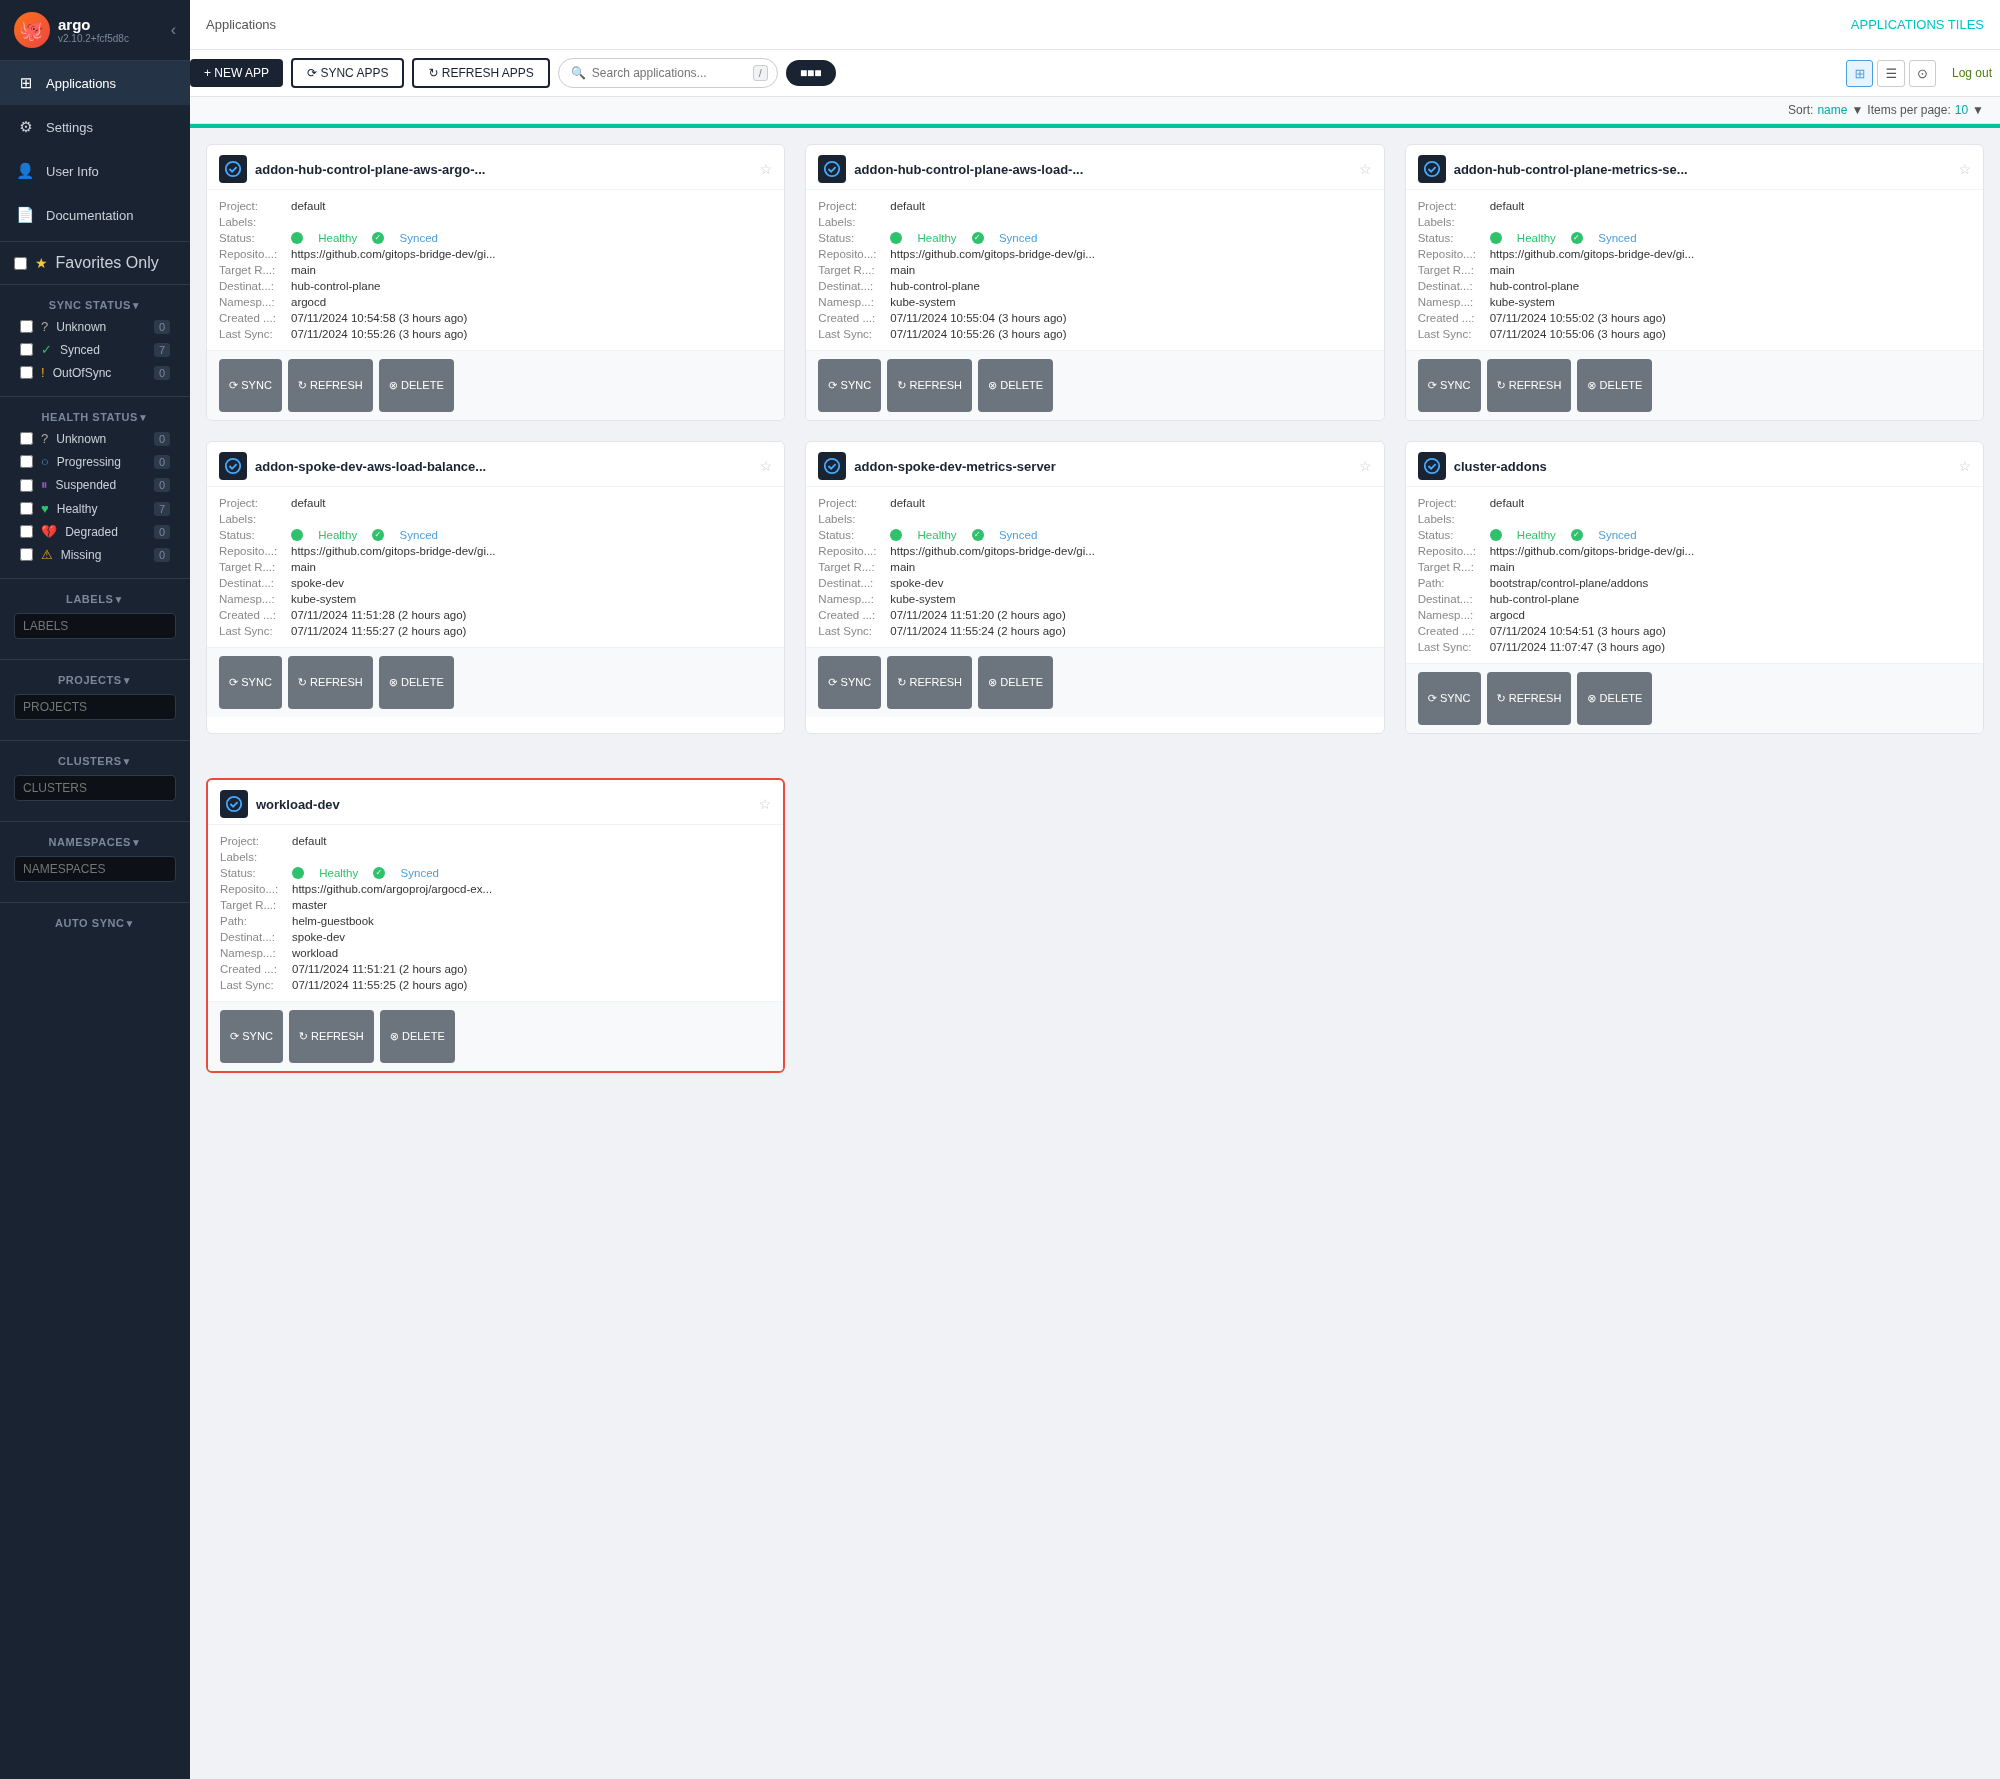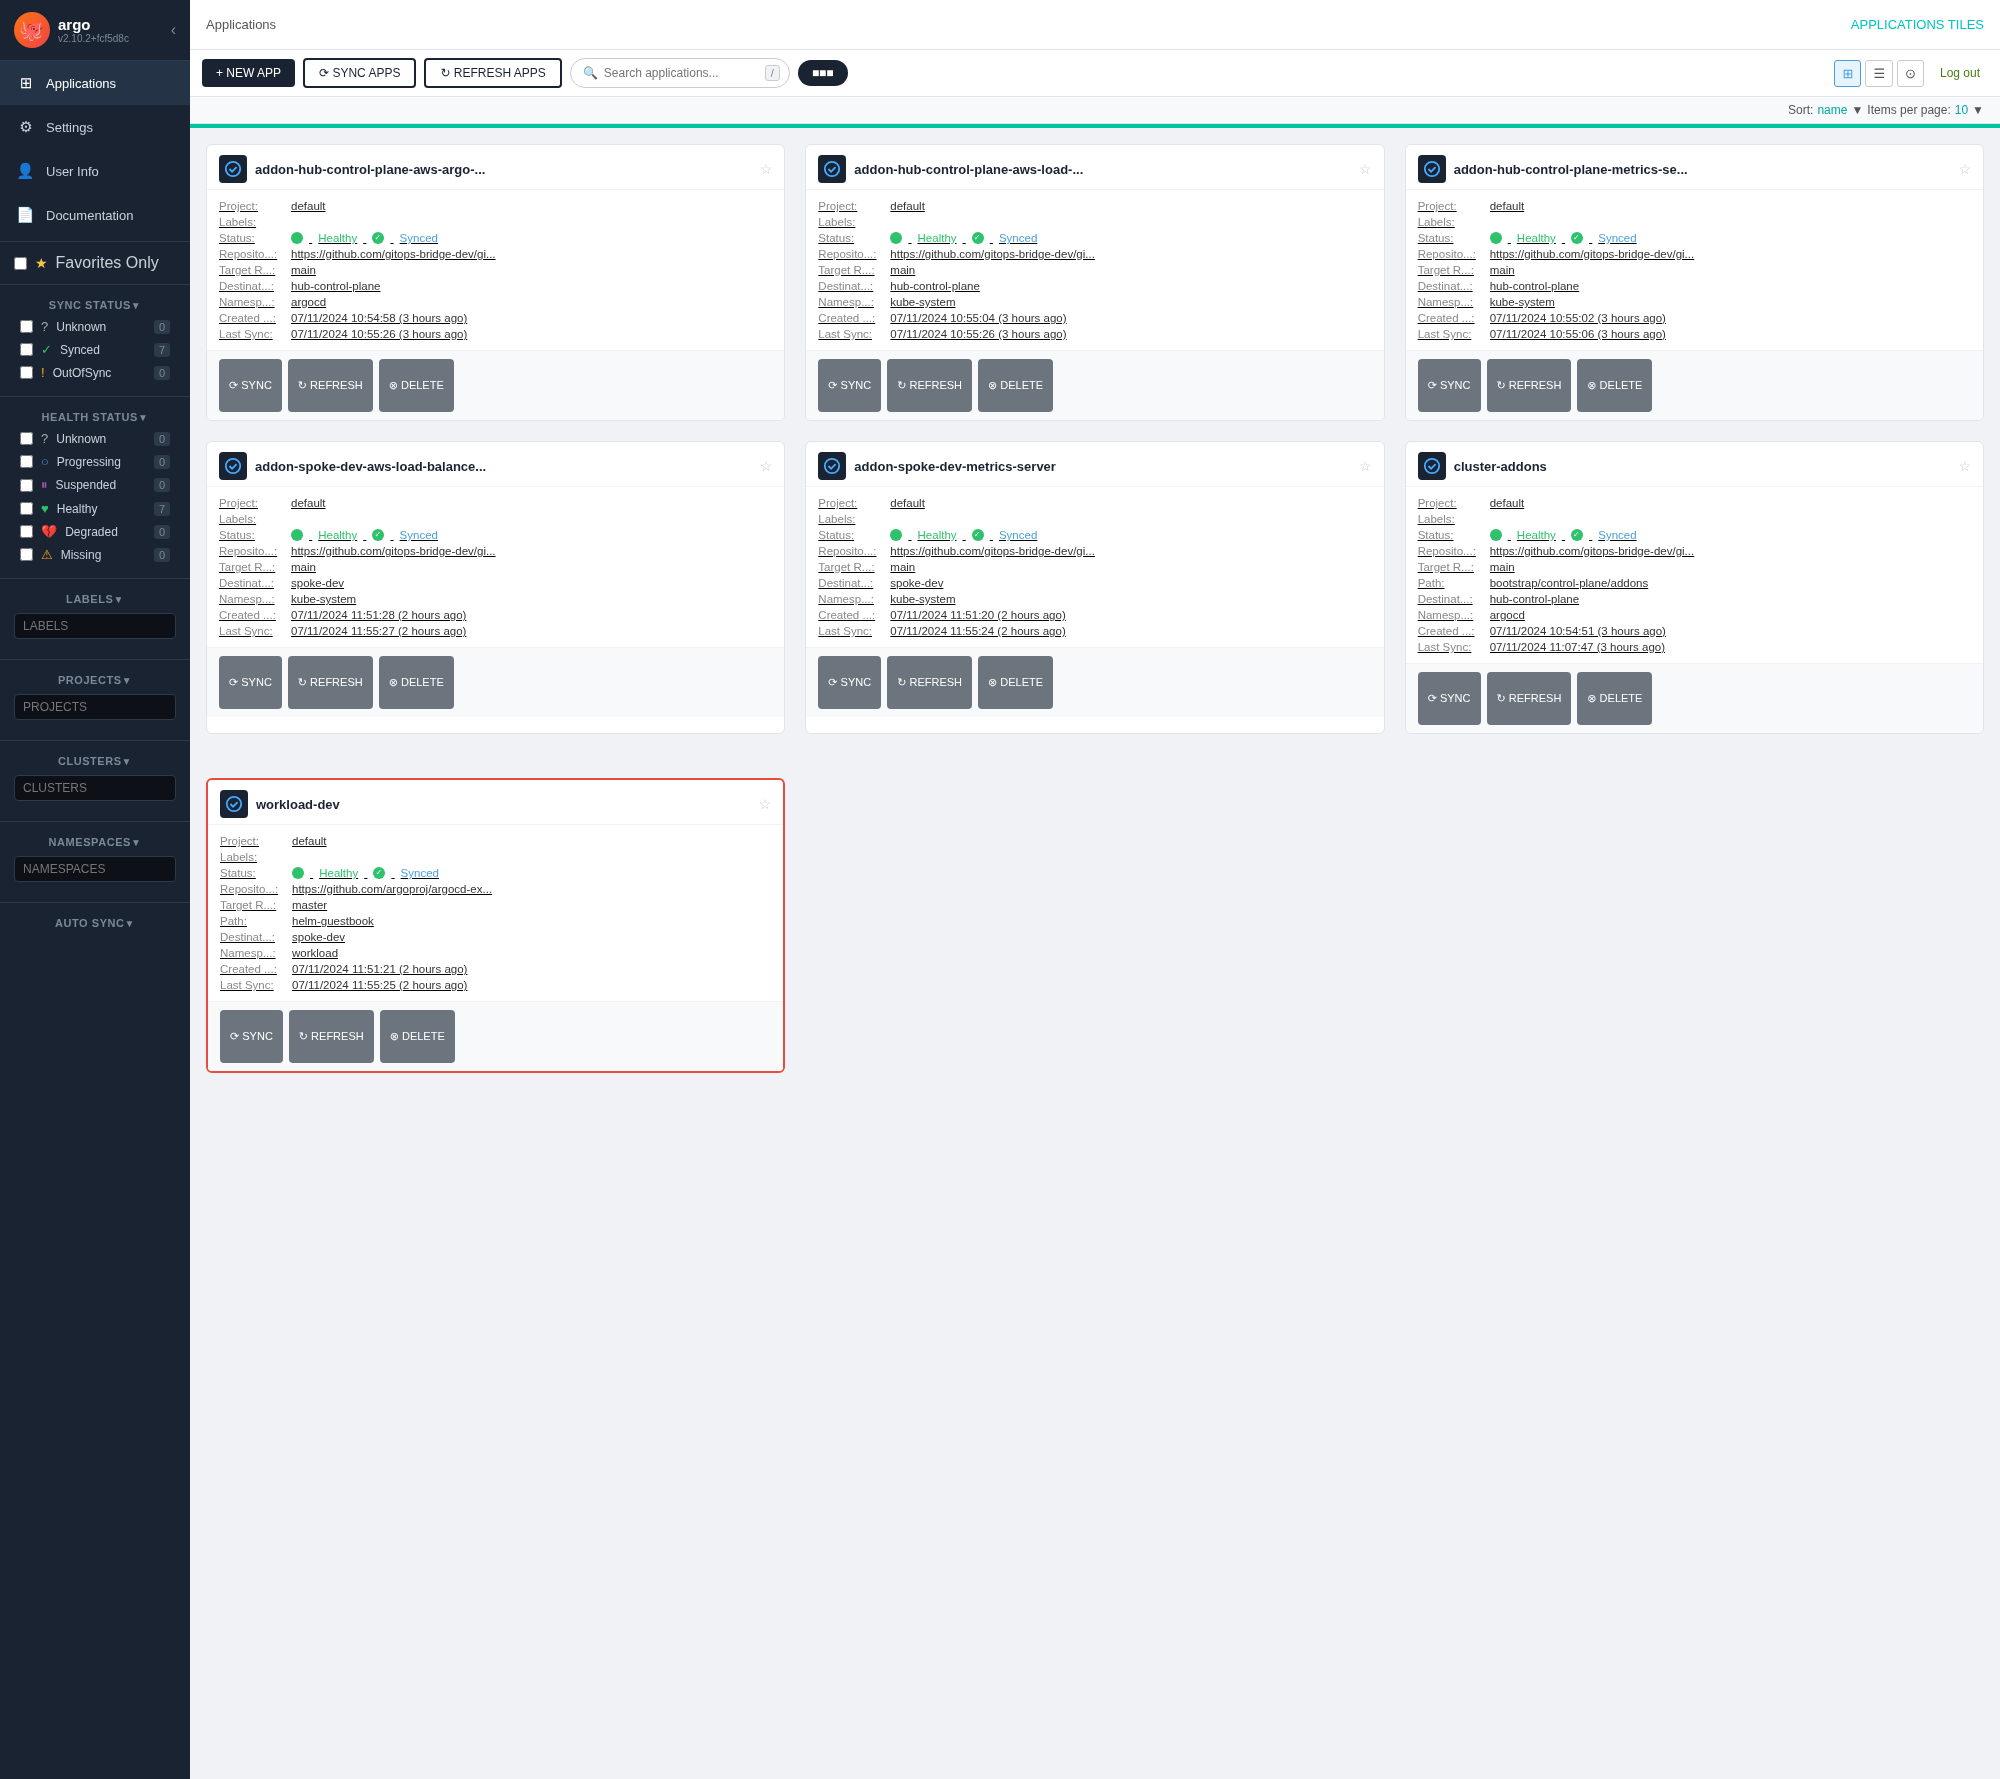"+ NEW APP" .toolbar { padding: 8px 12px -> 8px 0 }
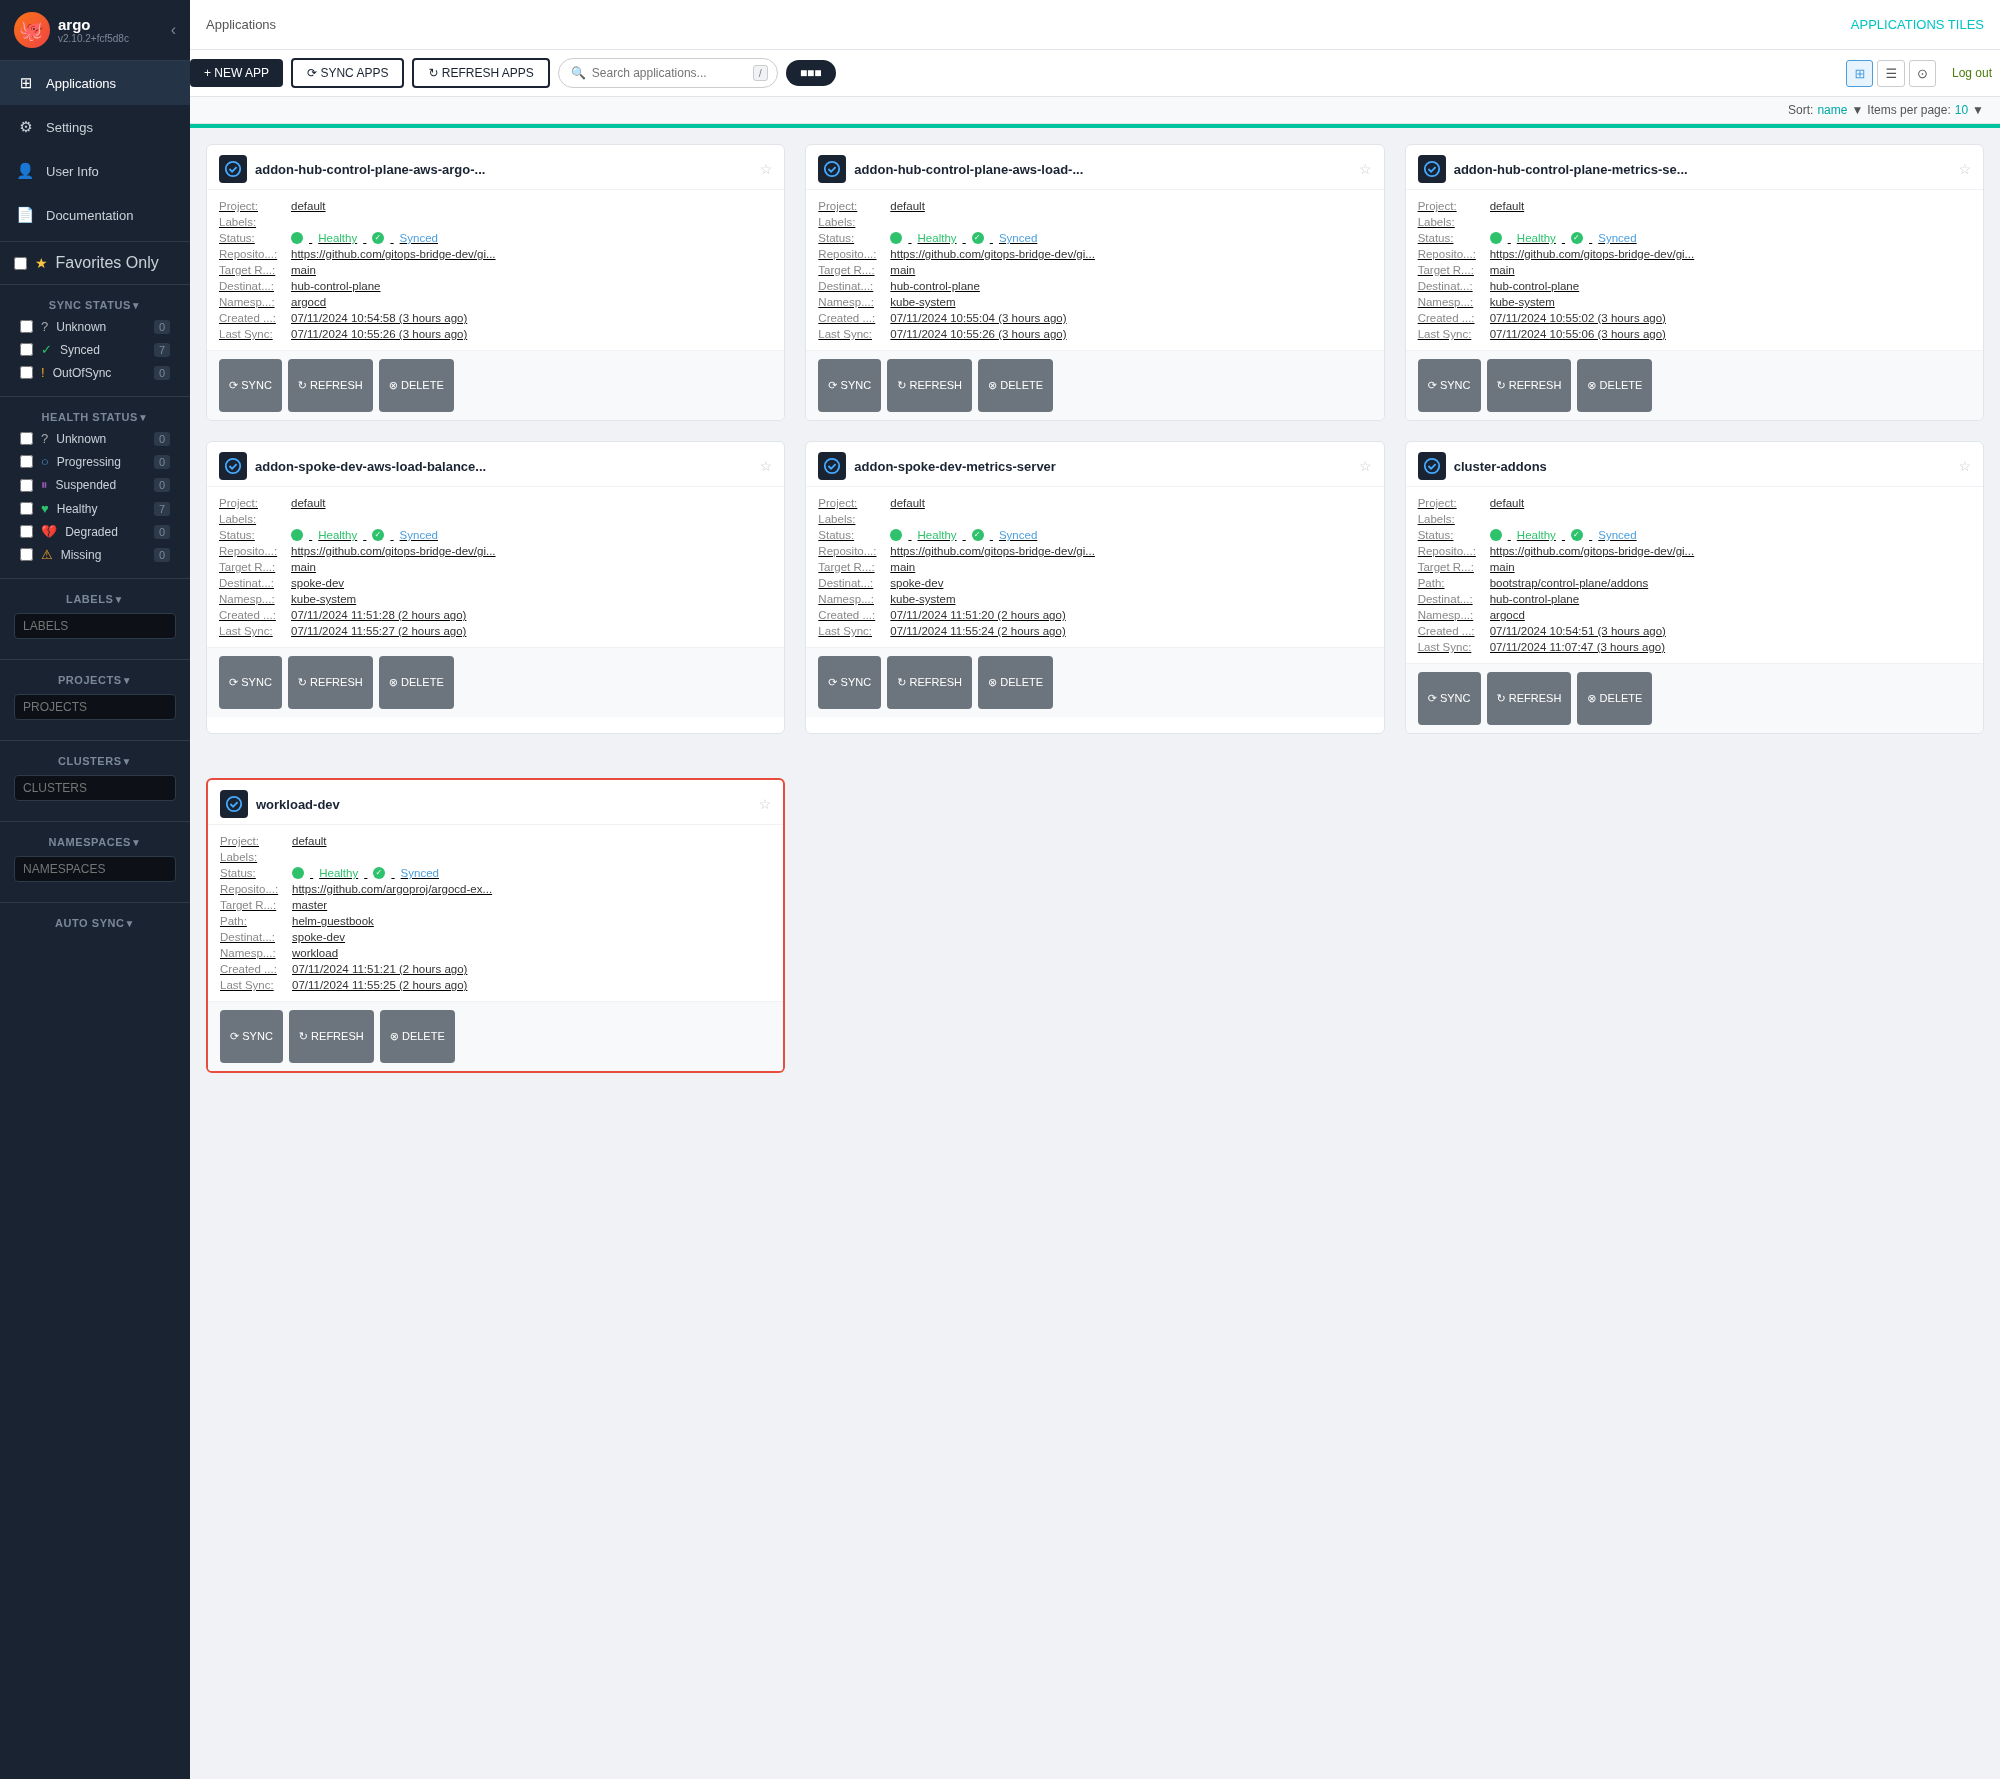"Project:" .app-details { text-decoration: underline -> none }
